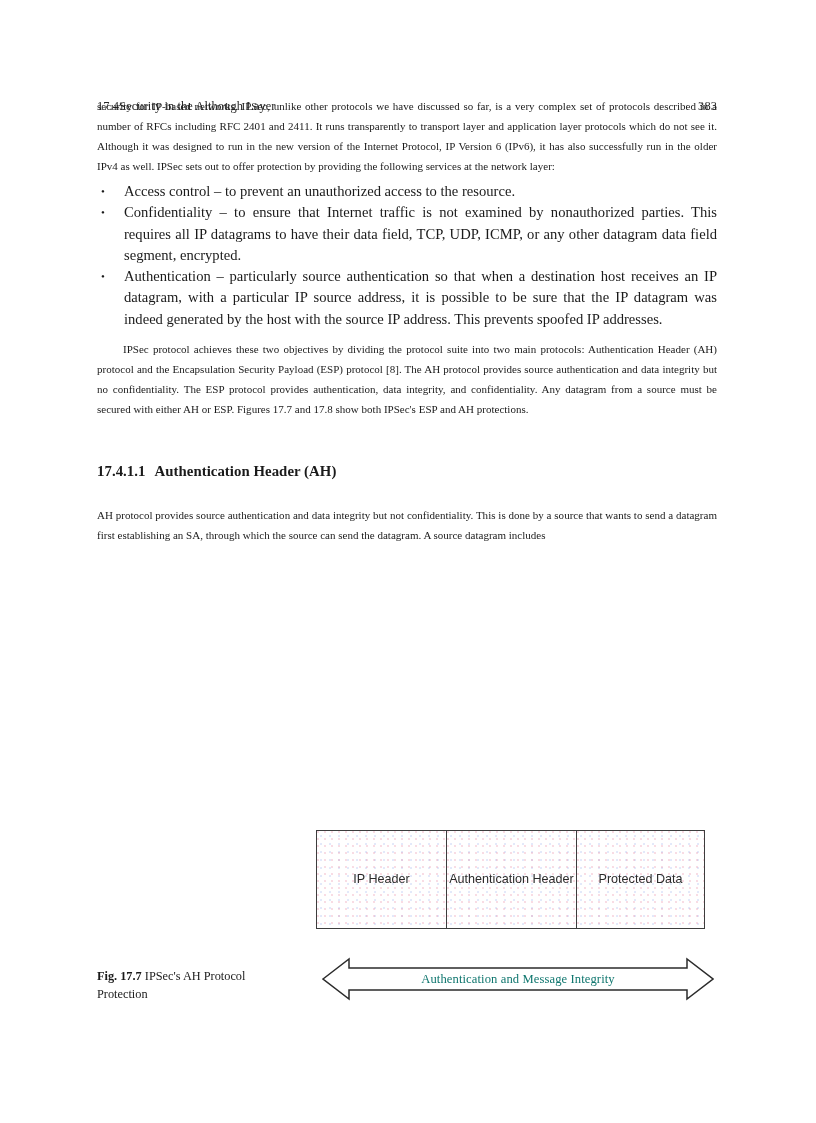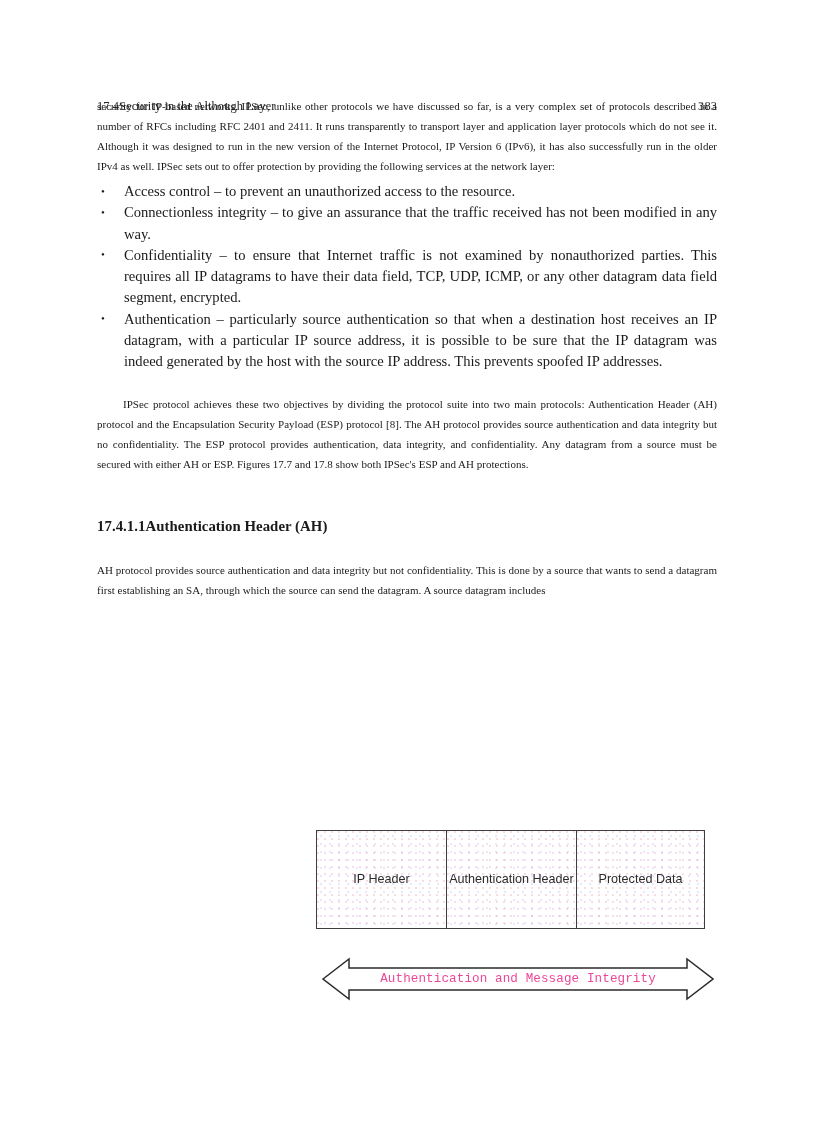"Connectionless integrity – to give" li { html: <li>Connectionless integrity – to give an assurance that the traffic received has not been modified in any way.</li> -> none }
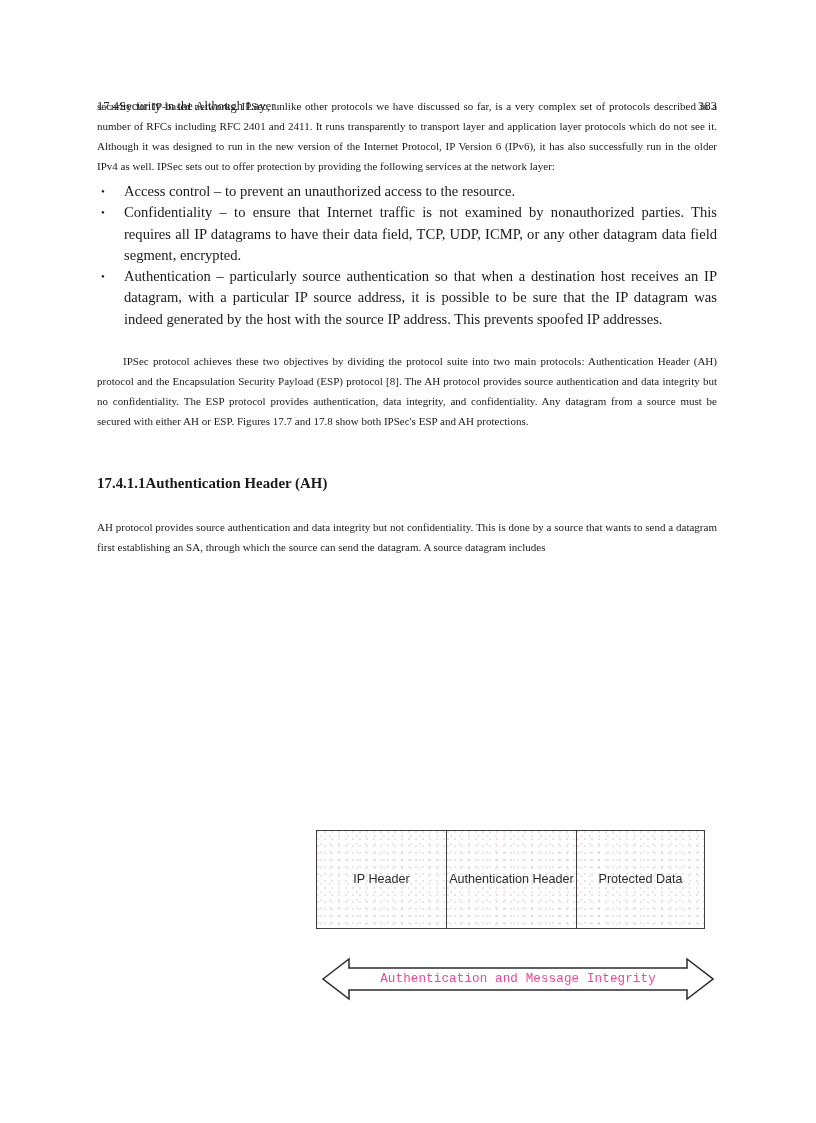"IPSec protocol achieves these two" p.body.indent { margin-top: 12px -> none }
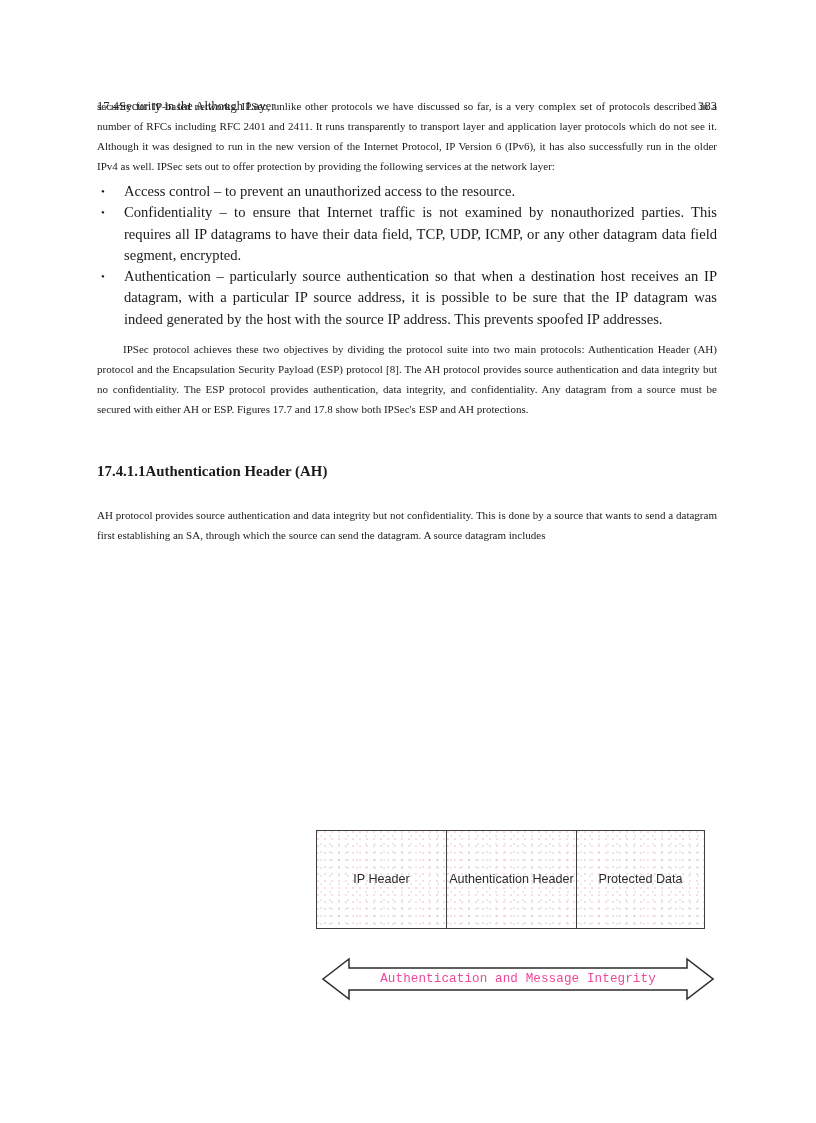"17.4.1.1" h3.section-head .sec-num { margin-right: none -> 9px }
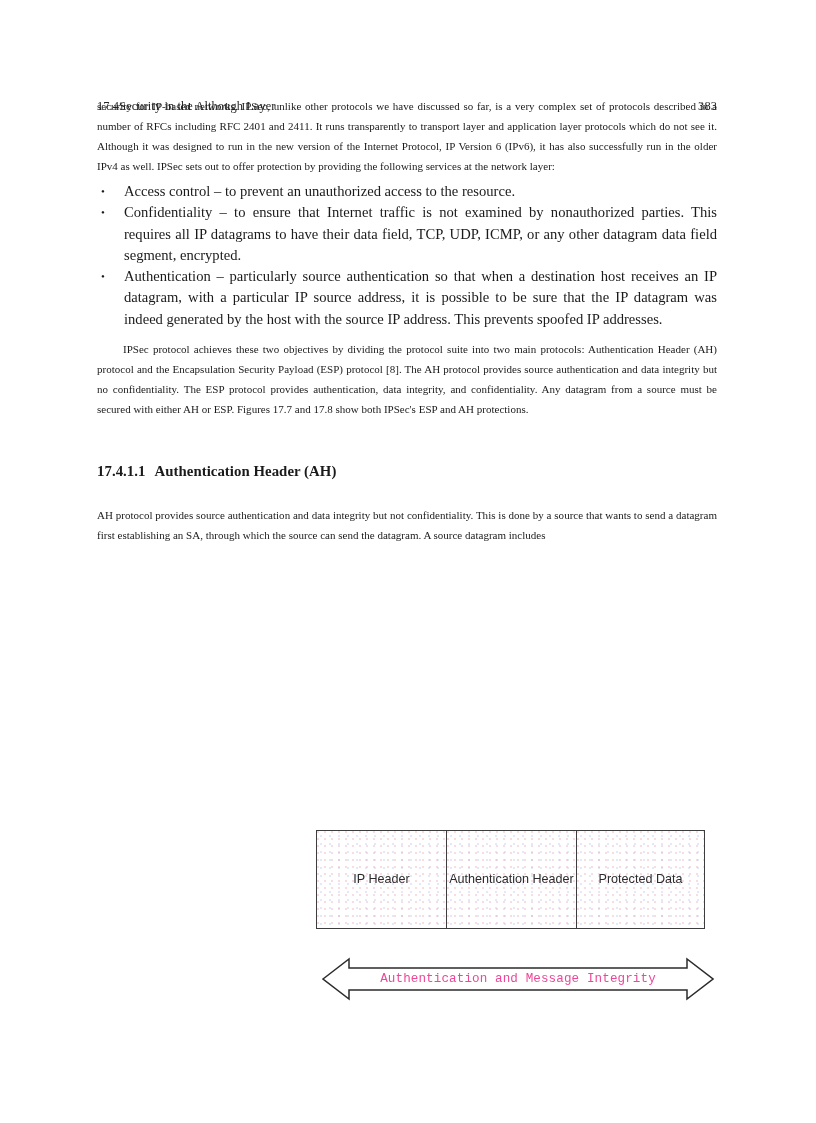"Fig. 17.7 IPSec's AH Protocol" div.fig-caption { html: none -> <div> <b>Fig. 17.7</b> <span>IPSec's AH Protocol Protection</span> </div> }
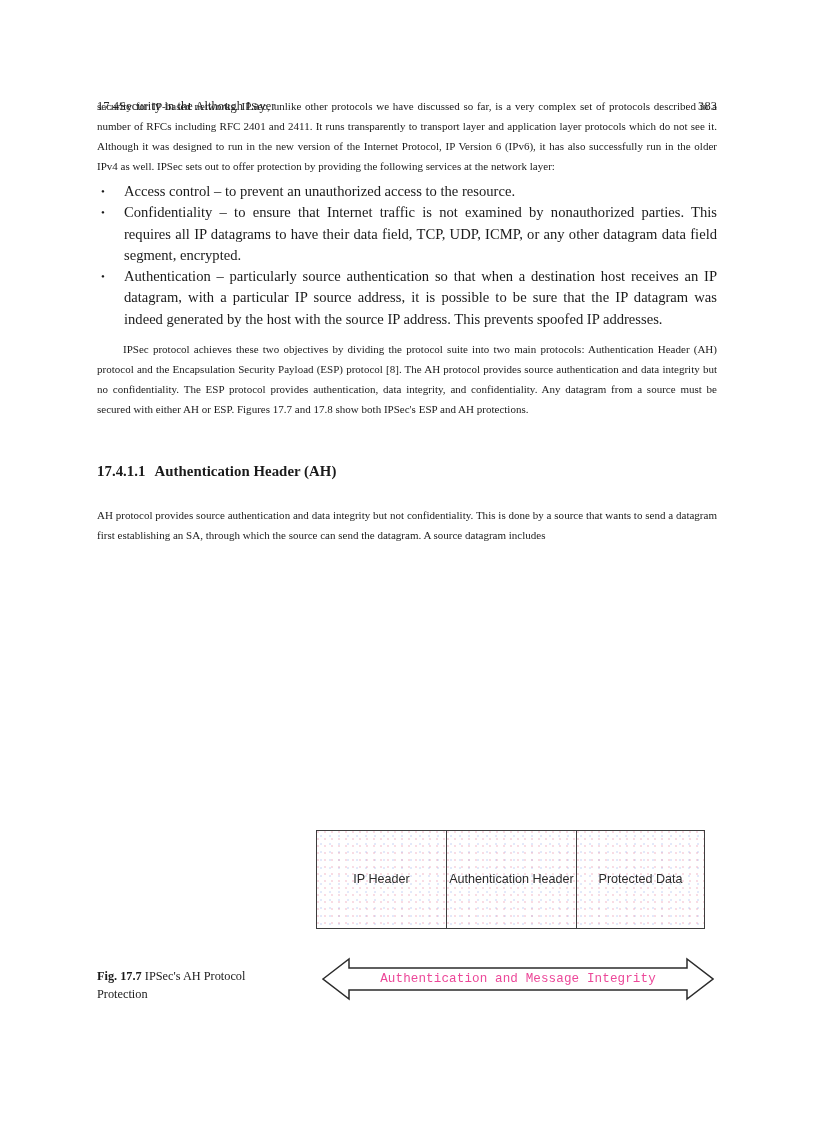"Authentication and Message Integrity" .fig-arrow-label { color: #ec4899 -> #0f766e; font-family: Liberation Mono, monospace -> Liberation Serif, serif }
